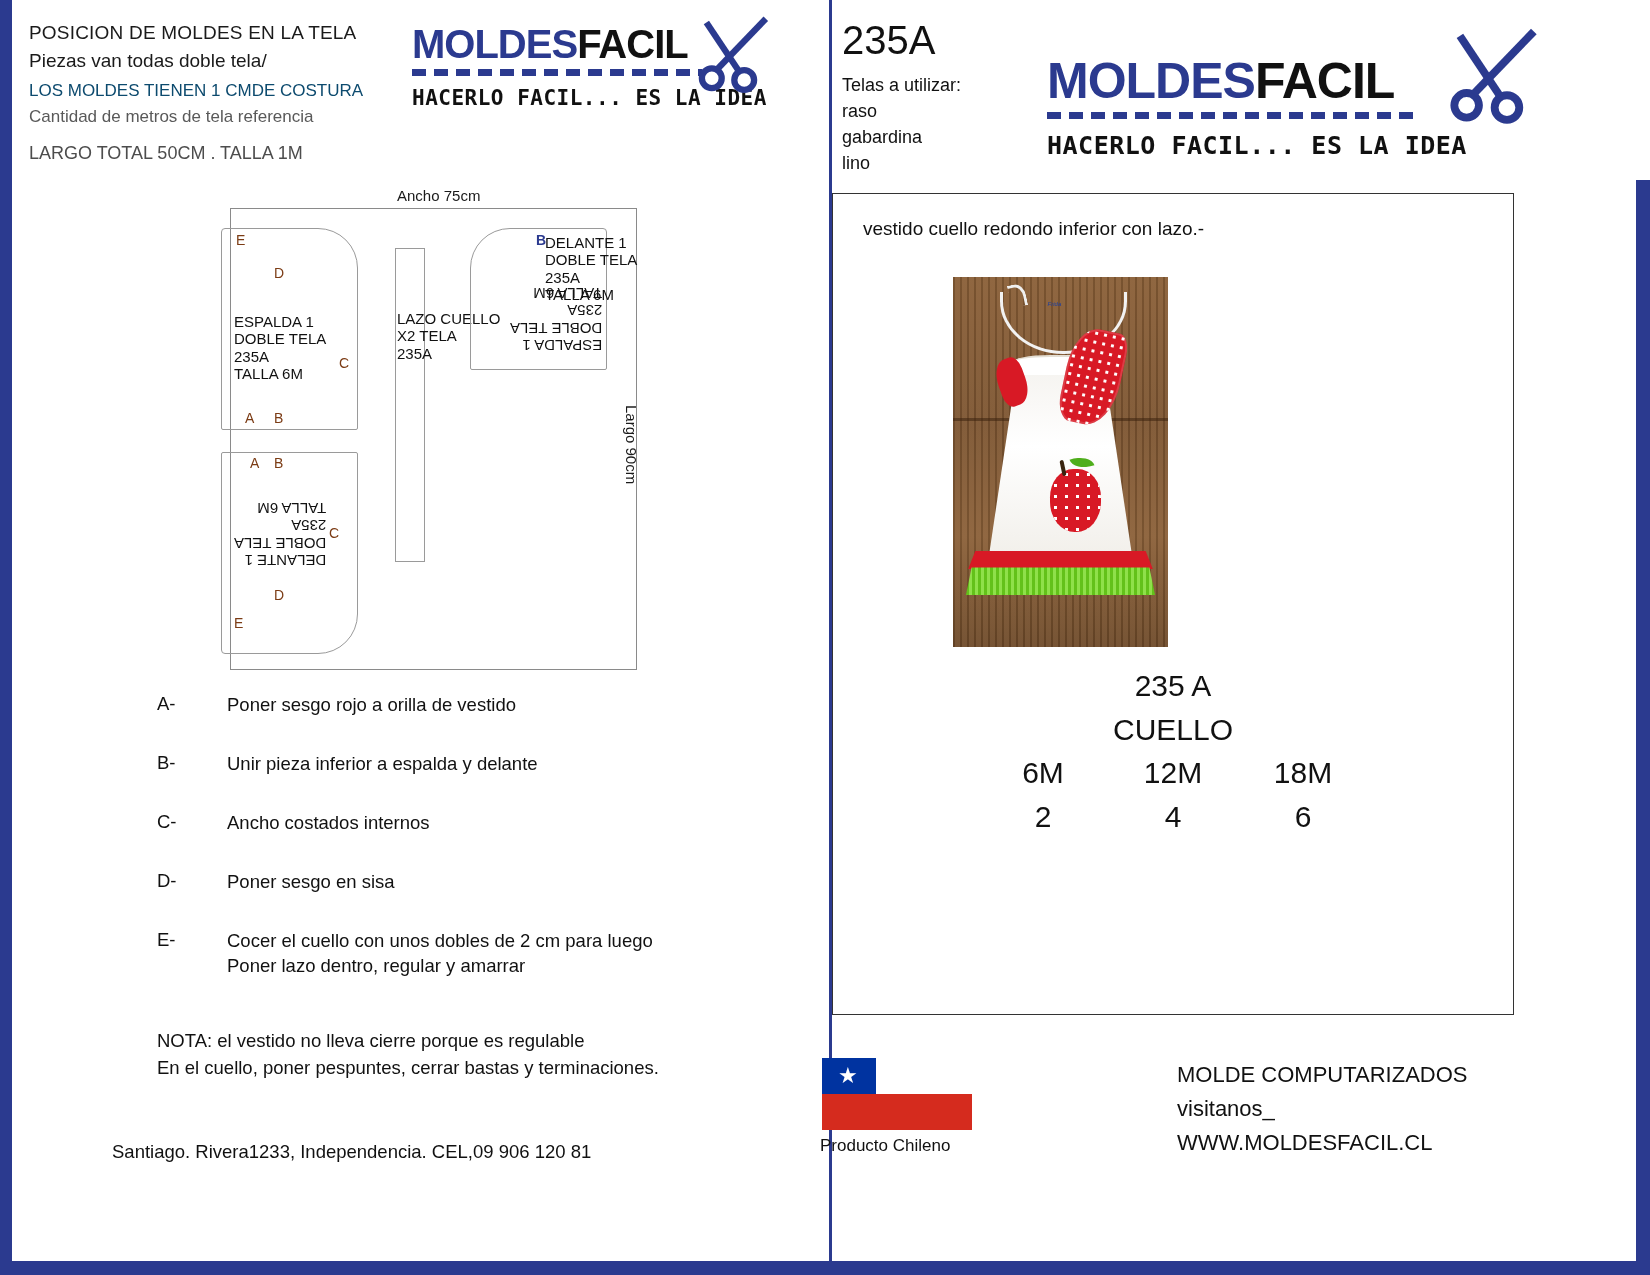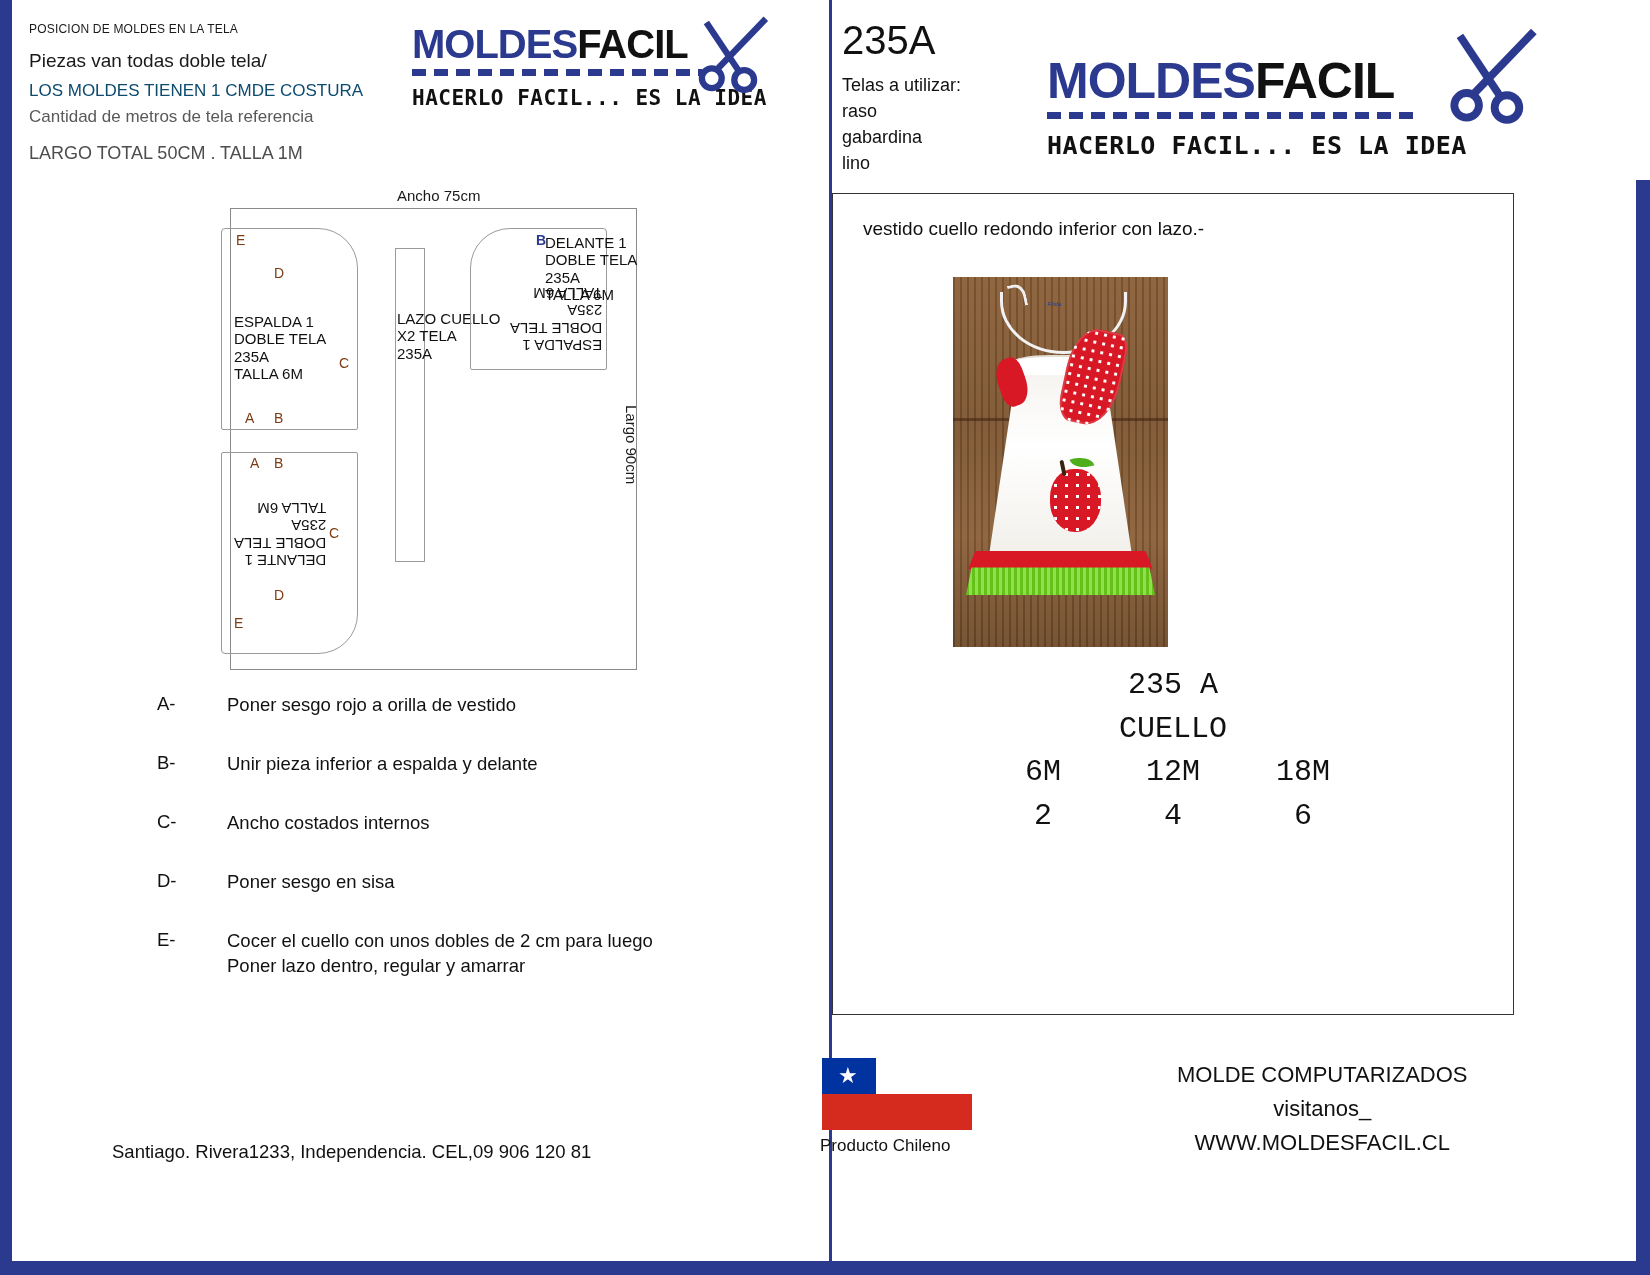"POSICION DE MOLDES EN LA" .hdr-title { font-size: 12px -> 19px }
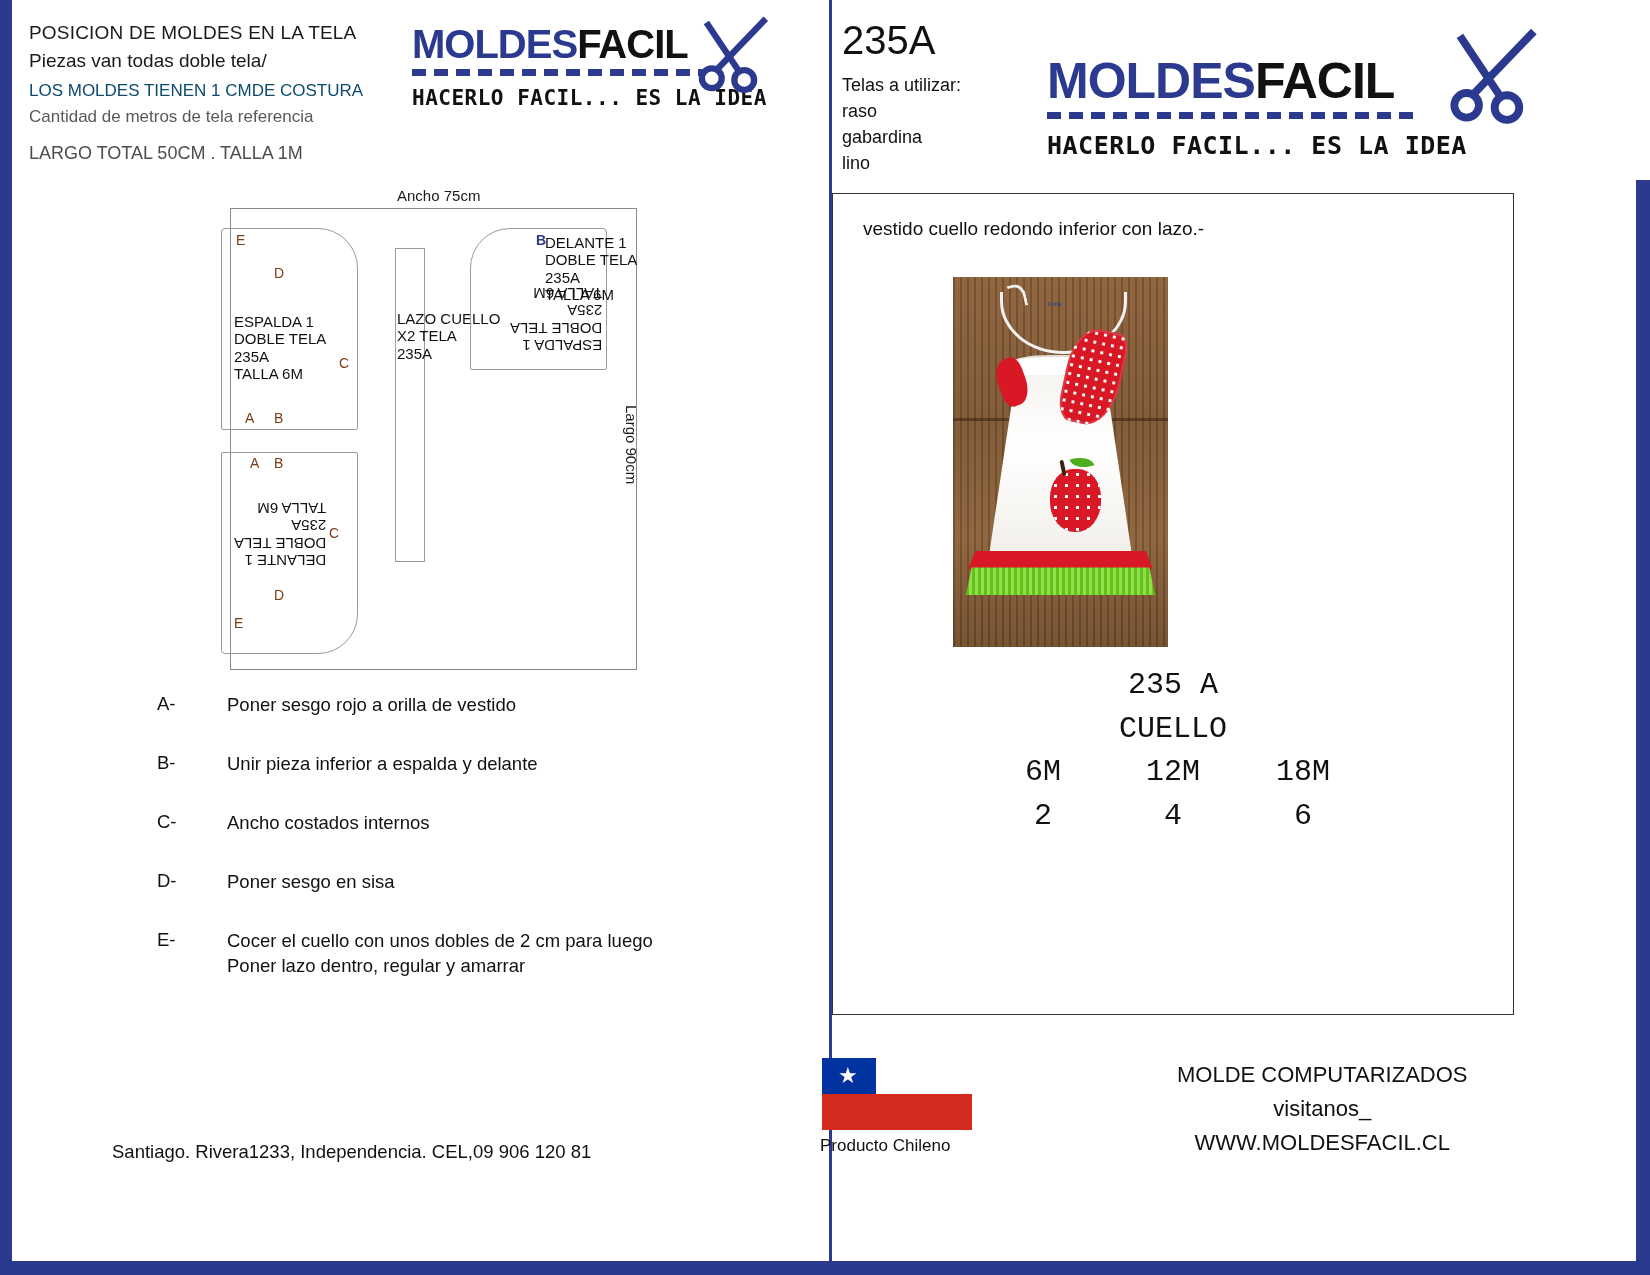"235 A" .size-row { font-family: Liberation Mono, monospace -> none }
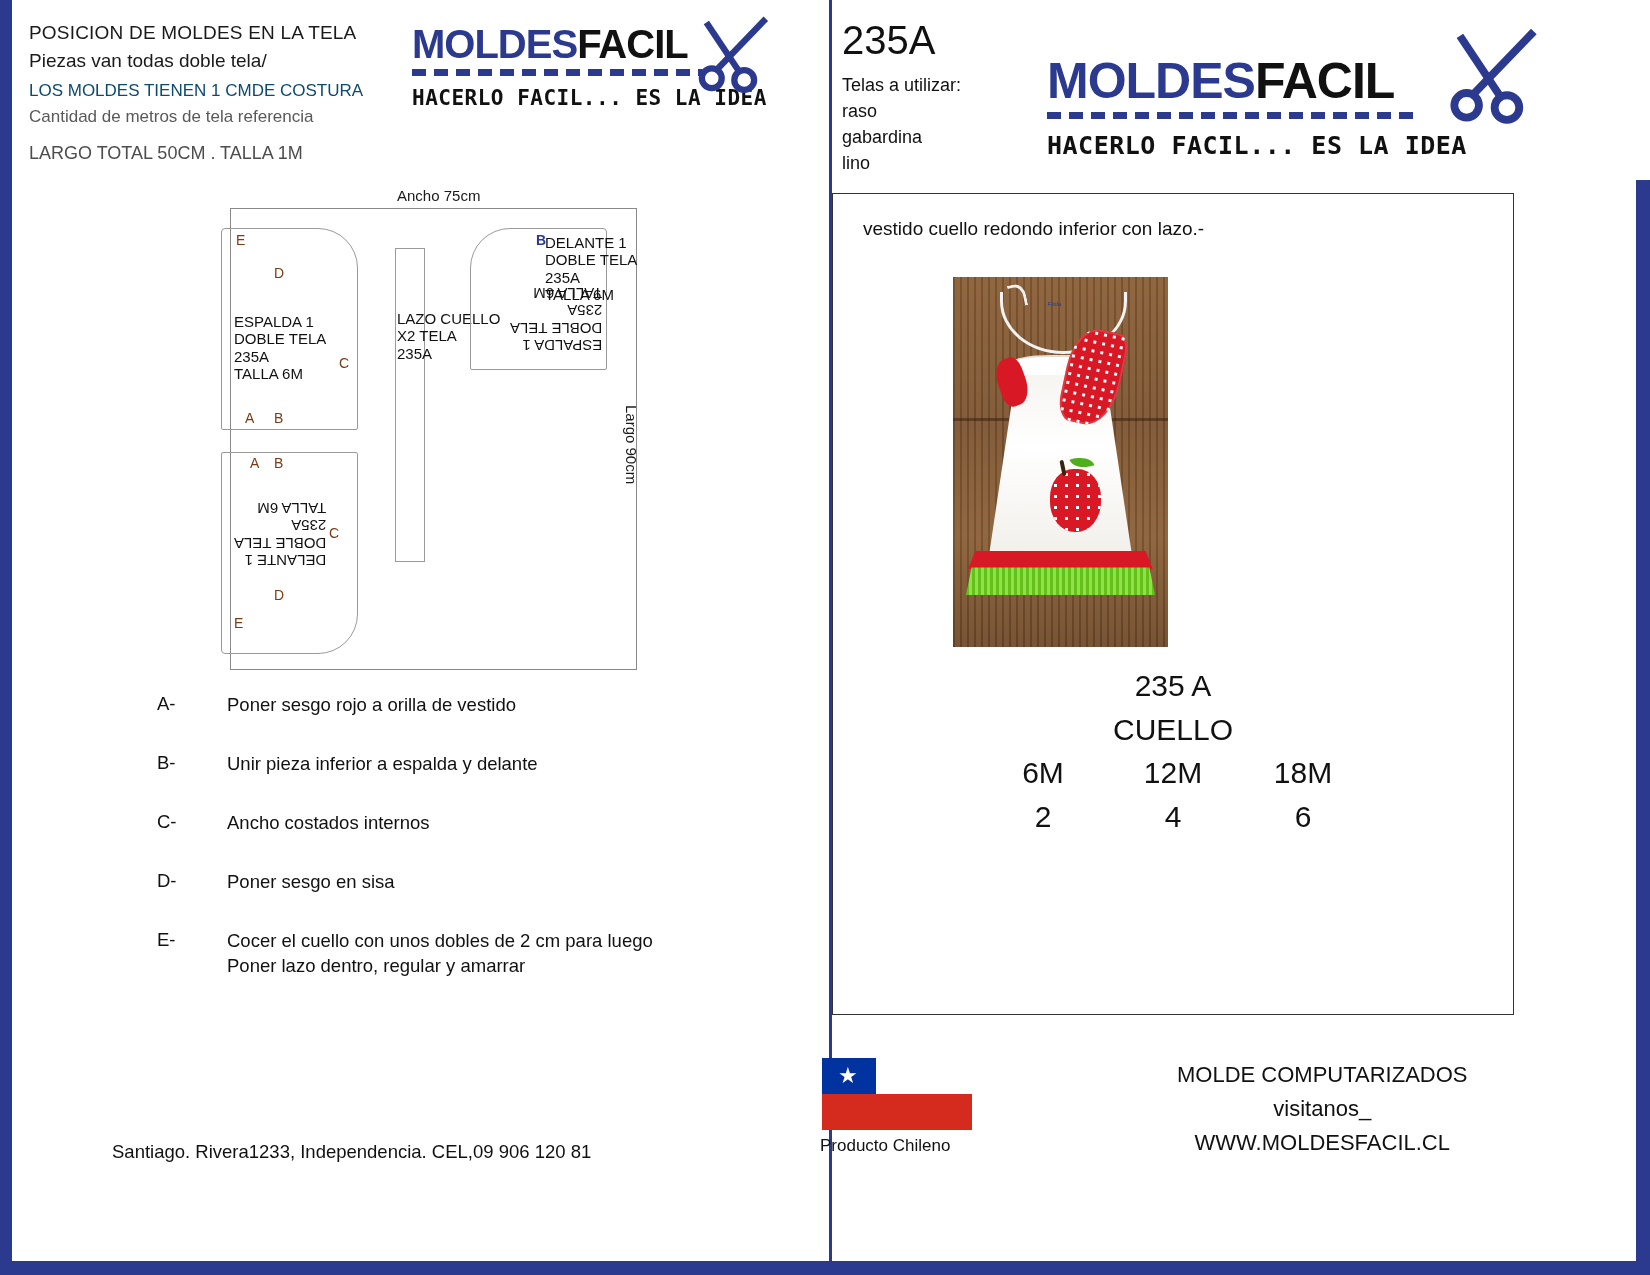"NOTA: el vestido no lleva" div.note { html: none -> <div>NOTA: el vestido no lleva cierre porque es regulable En el cuello, poner pespuntes, cerrar bastas y terminaciones.</div> }
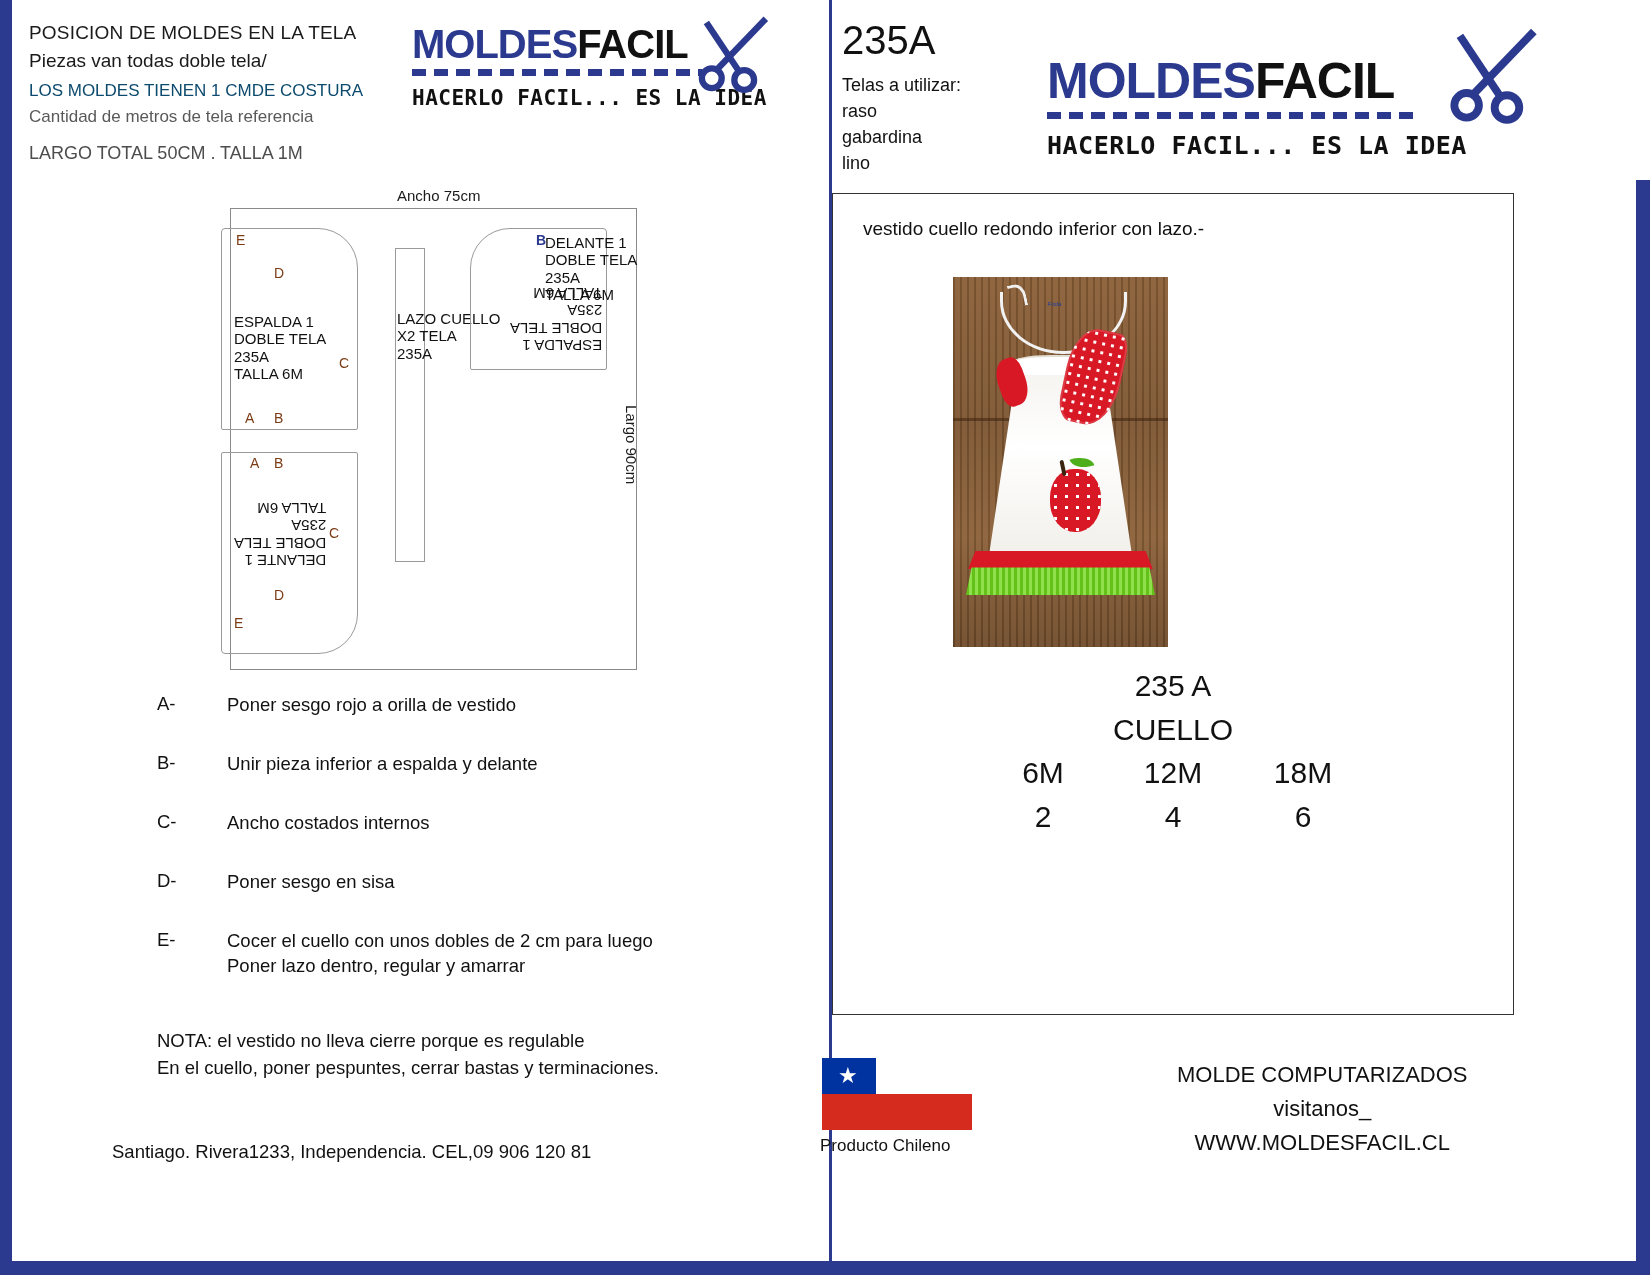"MOLDE COMPUTARIZADOS" div.footer-right { text-align: center -> none }
